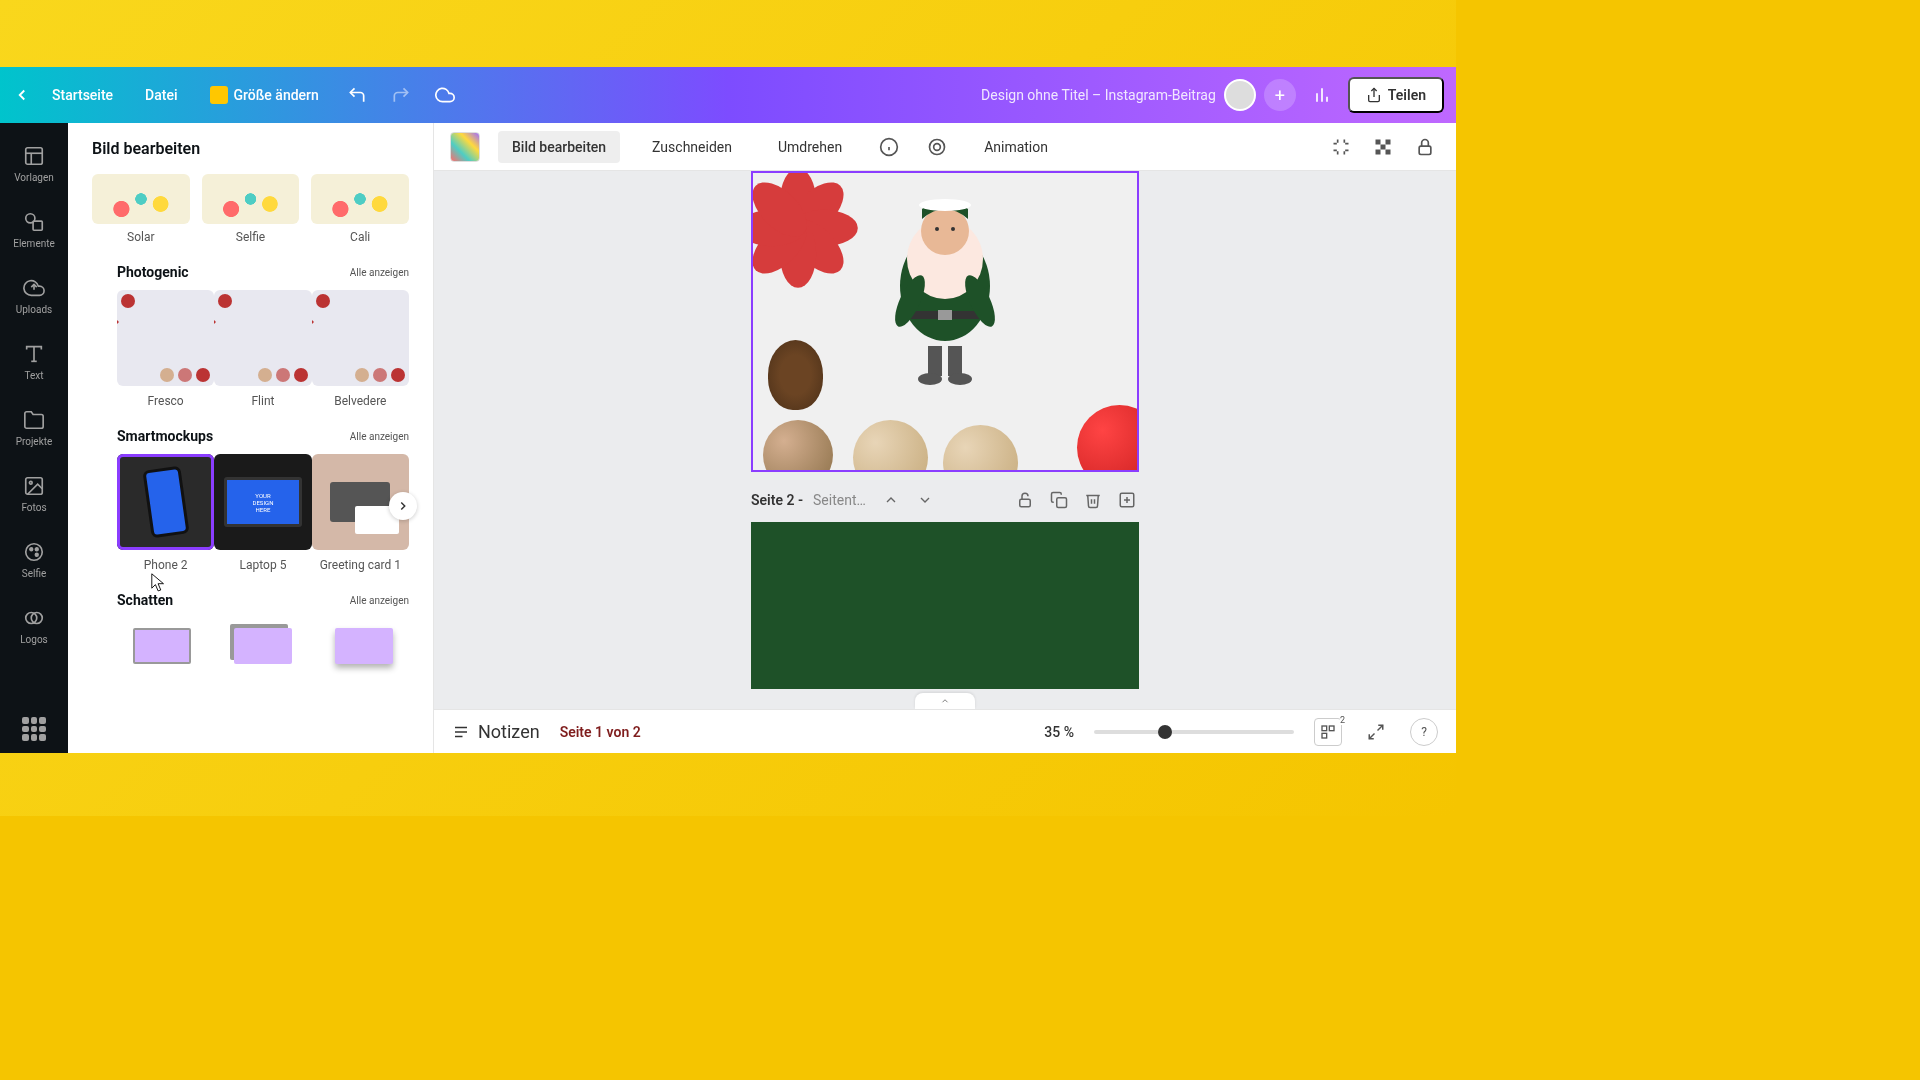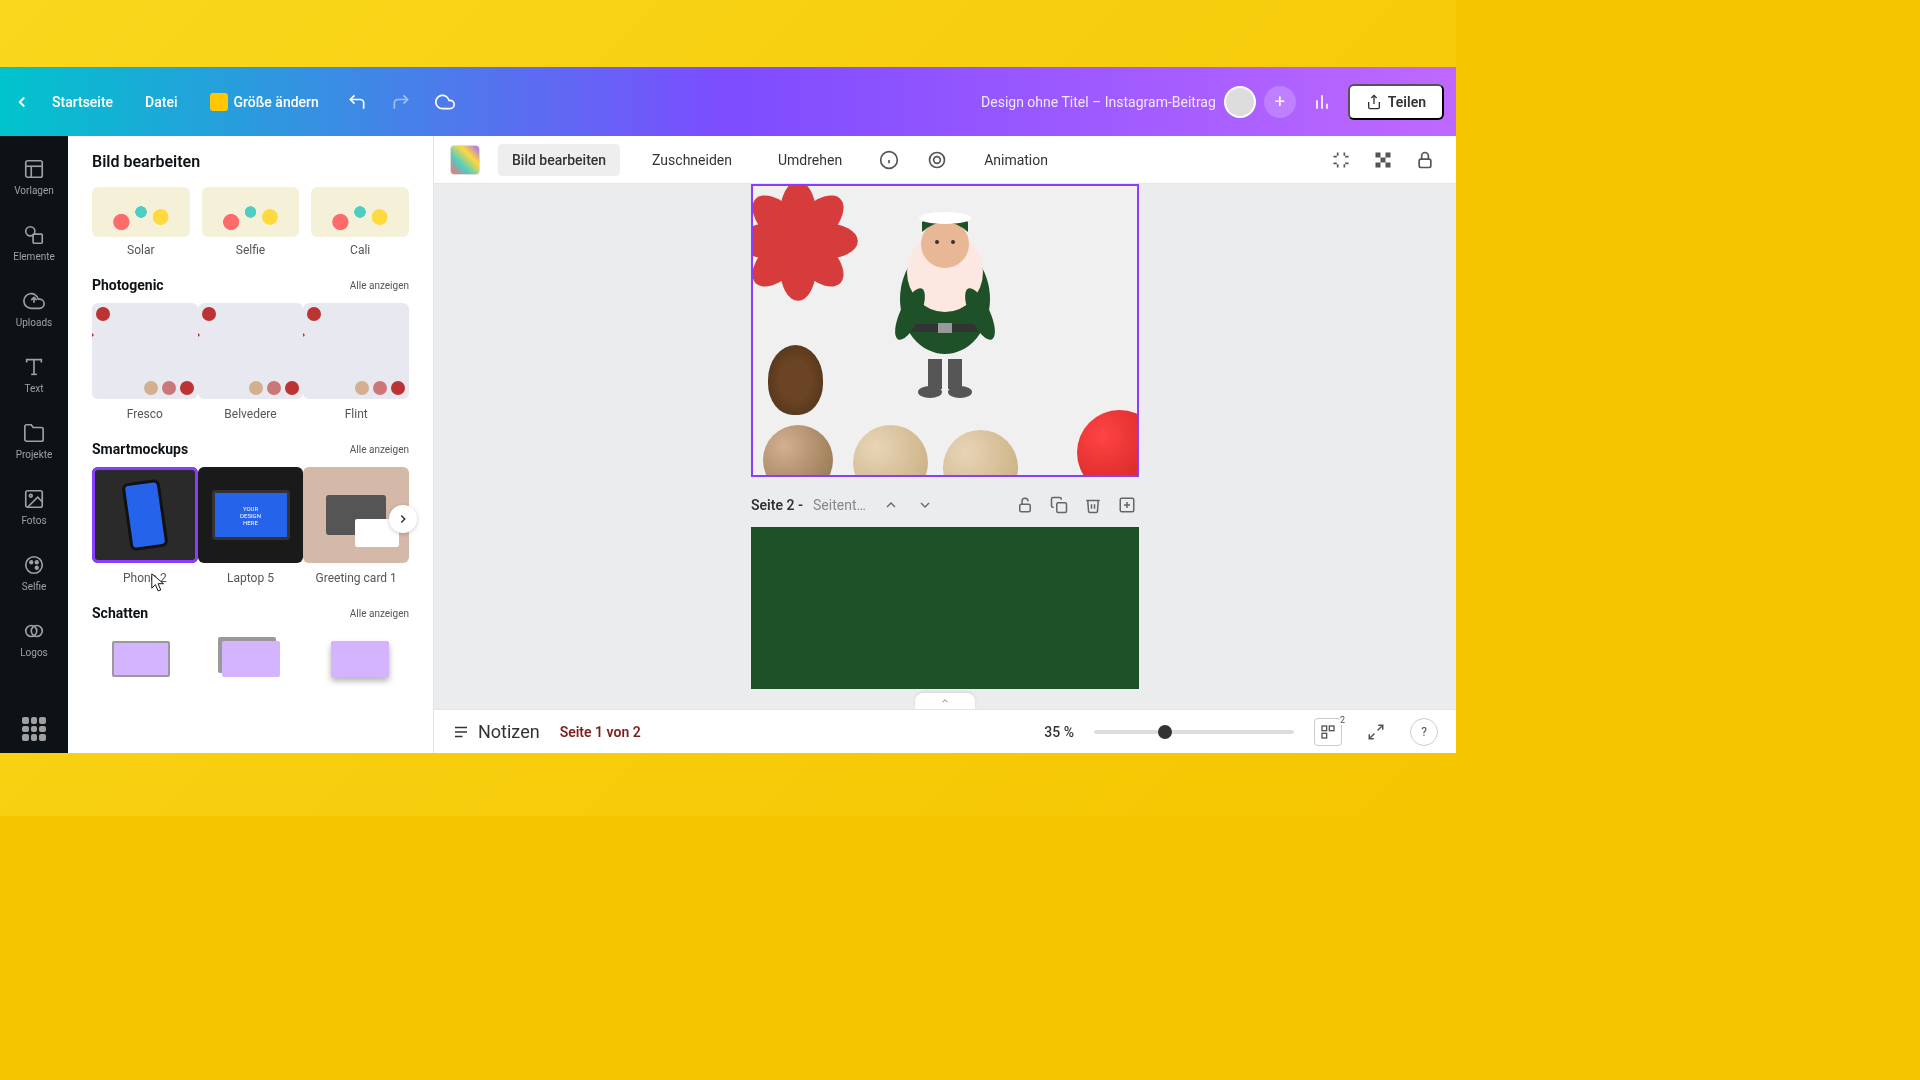"Startseite" .top-bar { height: 69px -> 56px }
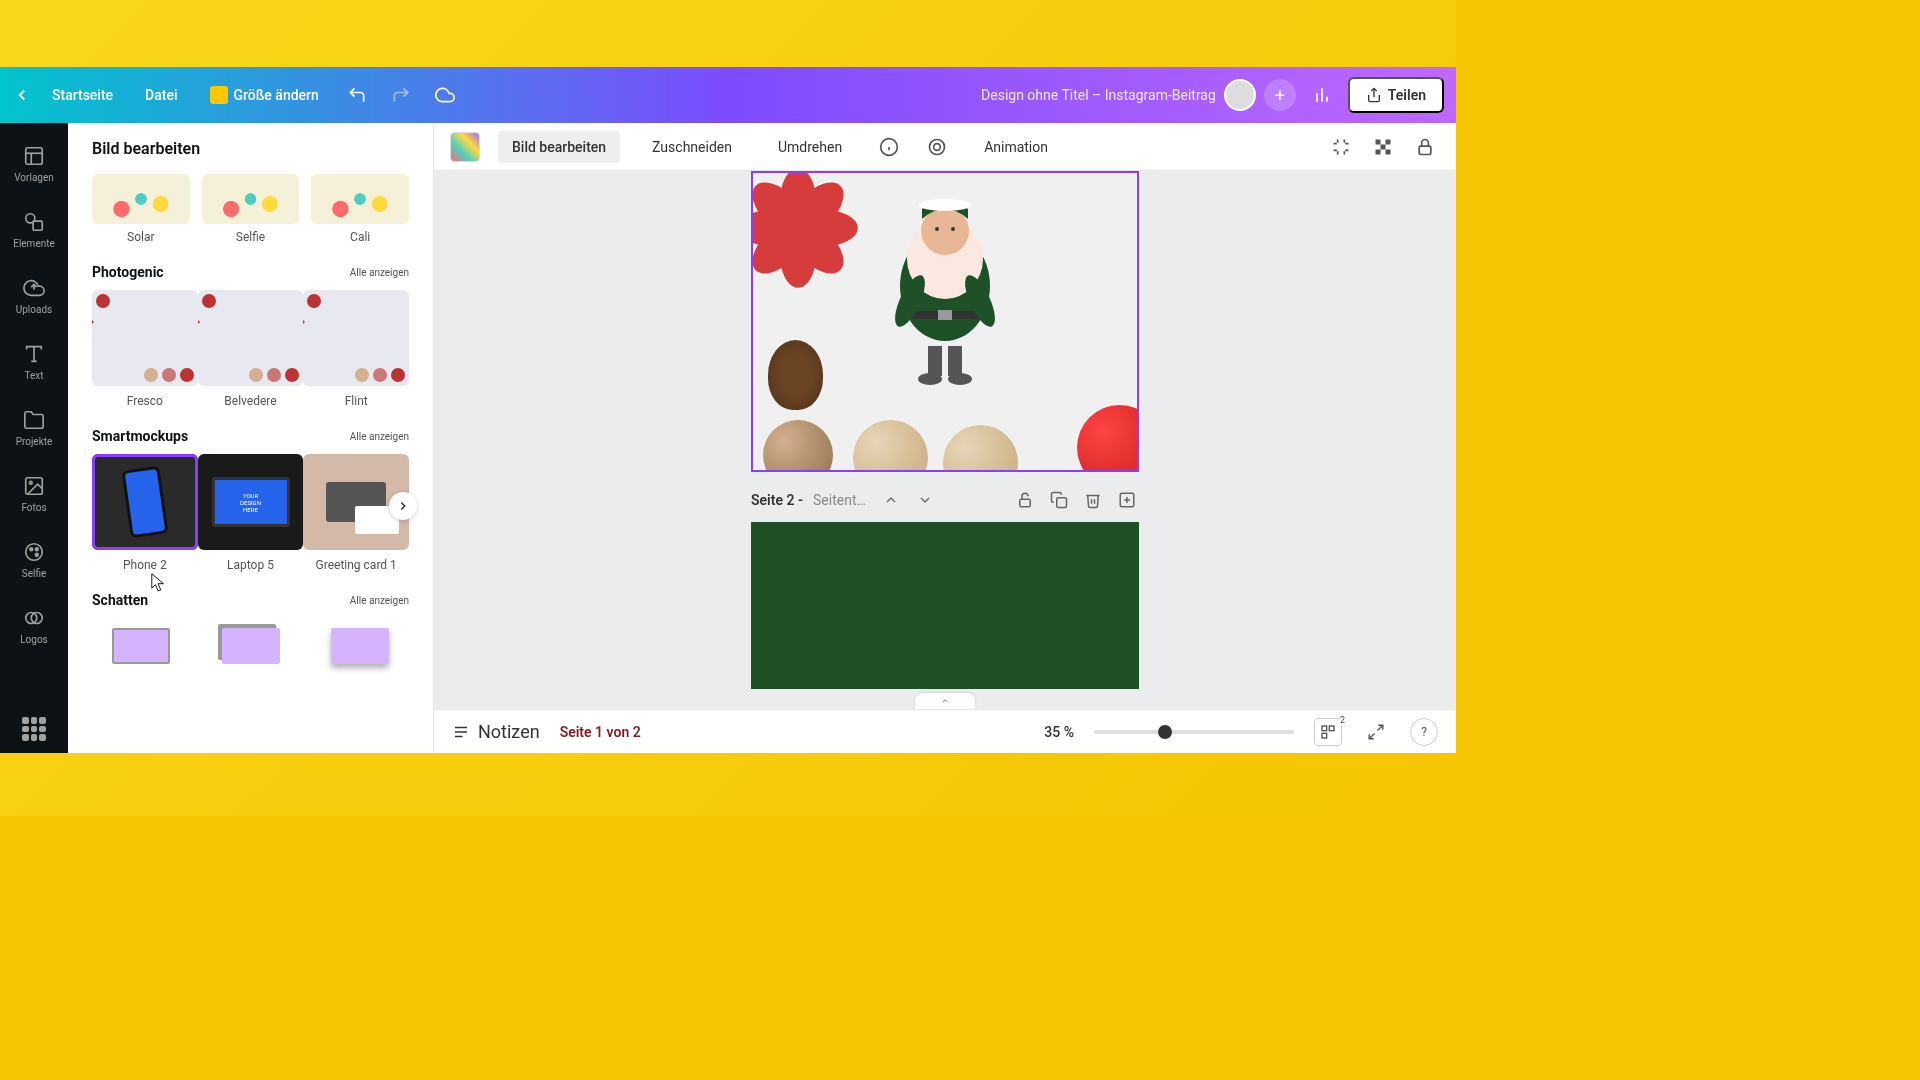"Photogenic" .section { margin-left: none -> 25px }
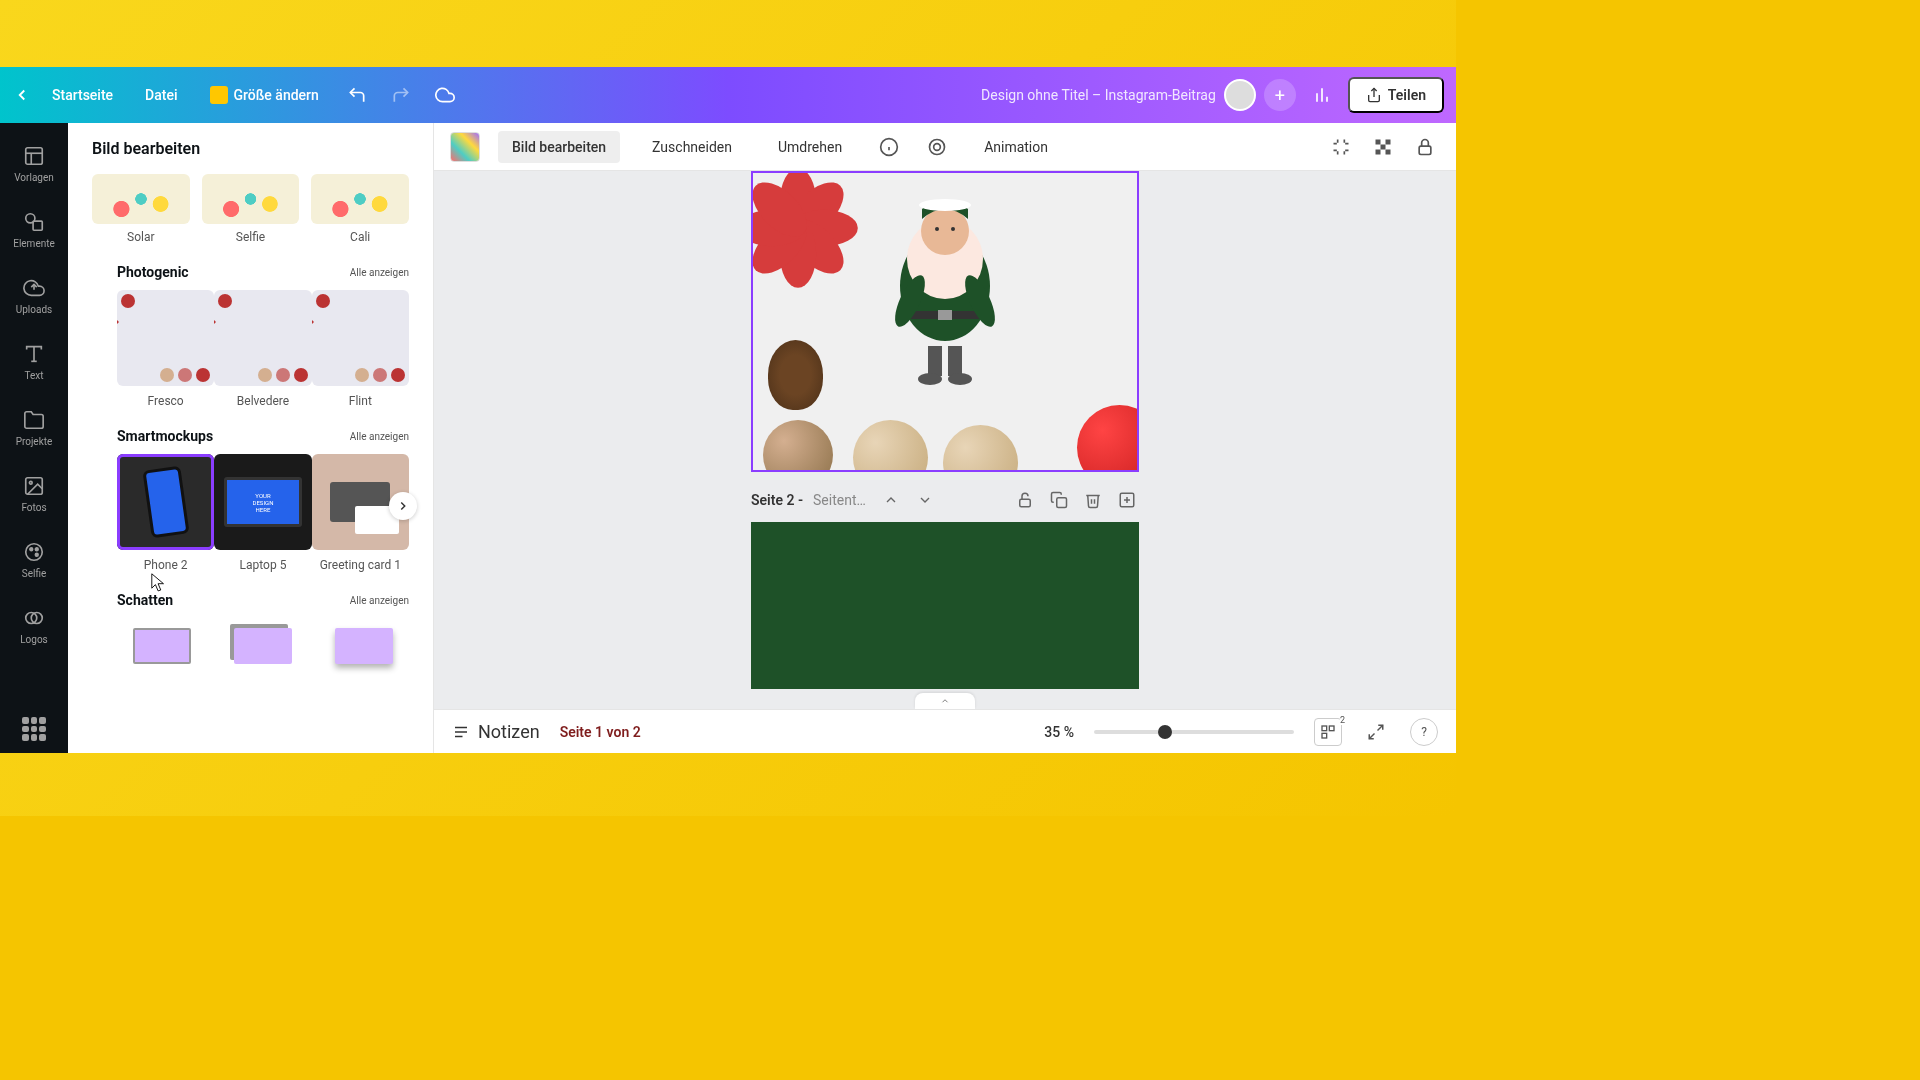"Belvedere" div.thumb-item { order: before "Flint" -> after "Flint" }
